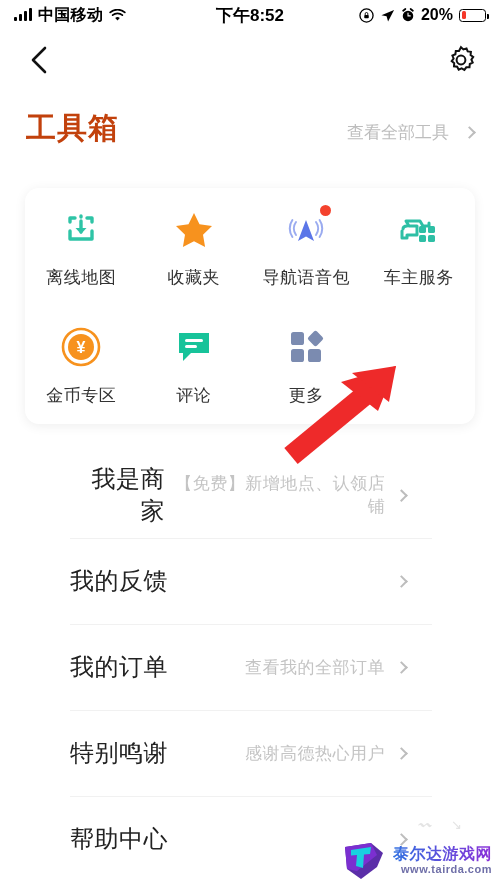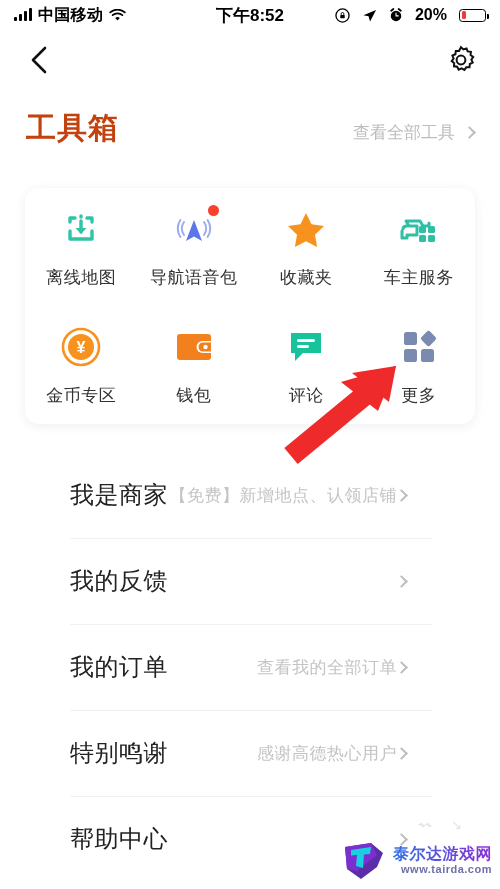"20%" .sb-right { gap: 12px -> 6px }
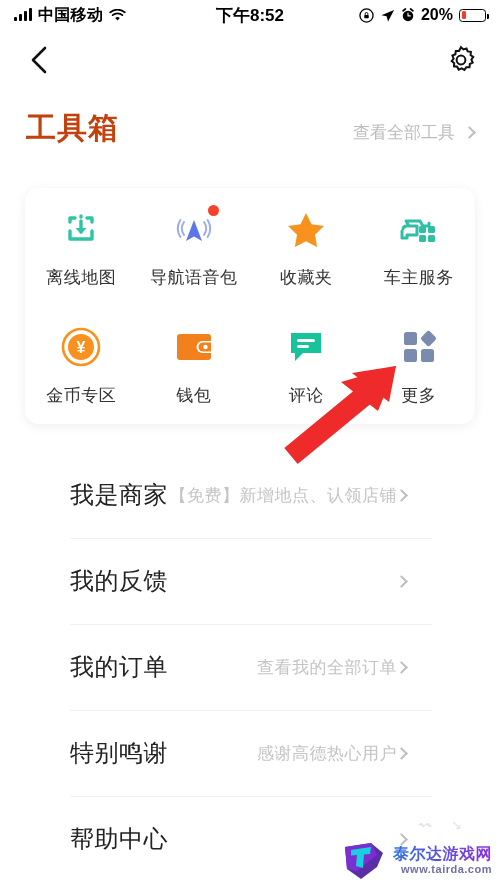"查看全部工具" .section-more { gap: 10px -> 16px }
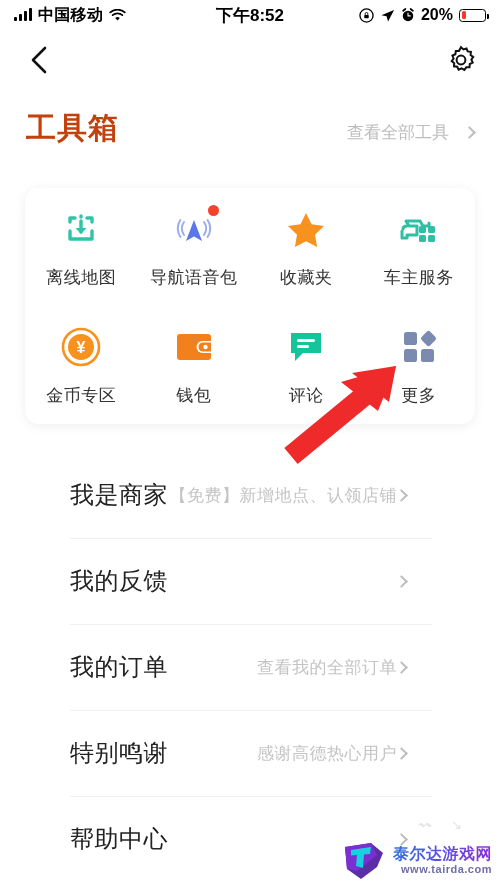"导航语音包" div.tool { order: before "收藏夹" -> after "收藏夹" }
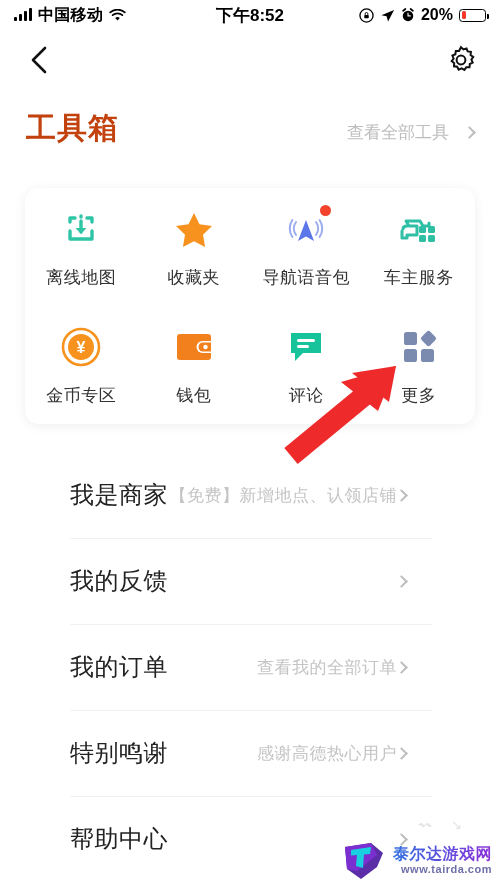"钱包" div.tool { html: <div> <span> <svg> <rect></rect> <path></path> <path></path> <path></path> <circle></circle> </svg> </span> <span>钱包</span> </div> -> none }
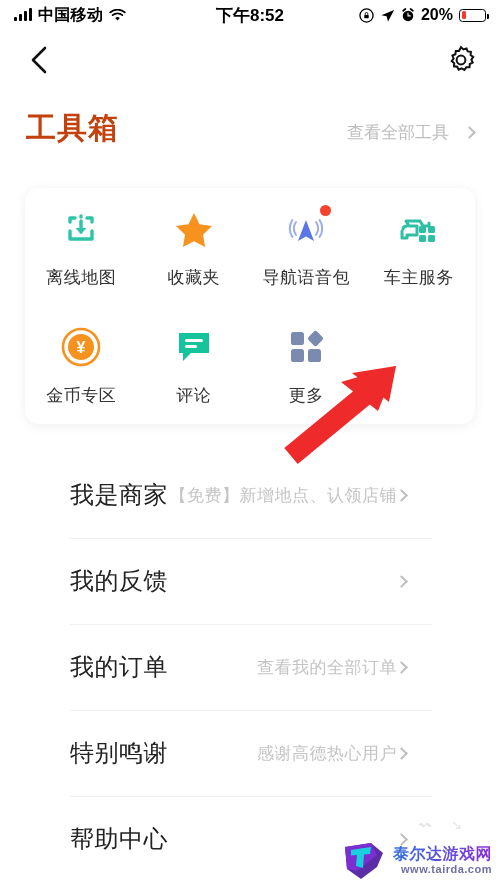"【免费】新增地点、认领店铺" .row-right { gap: none -> 12px }
